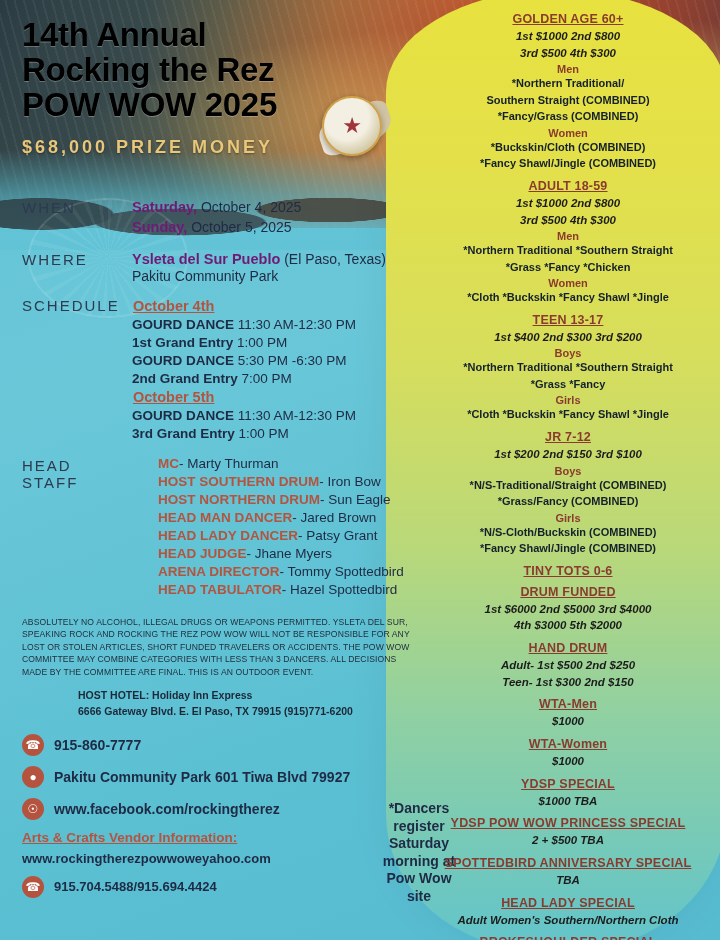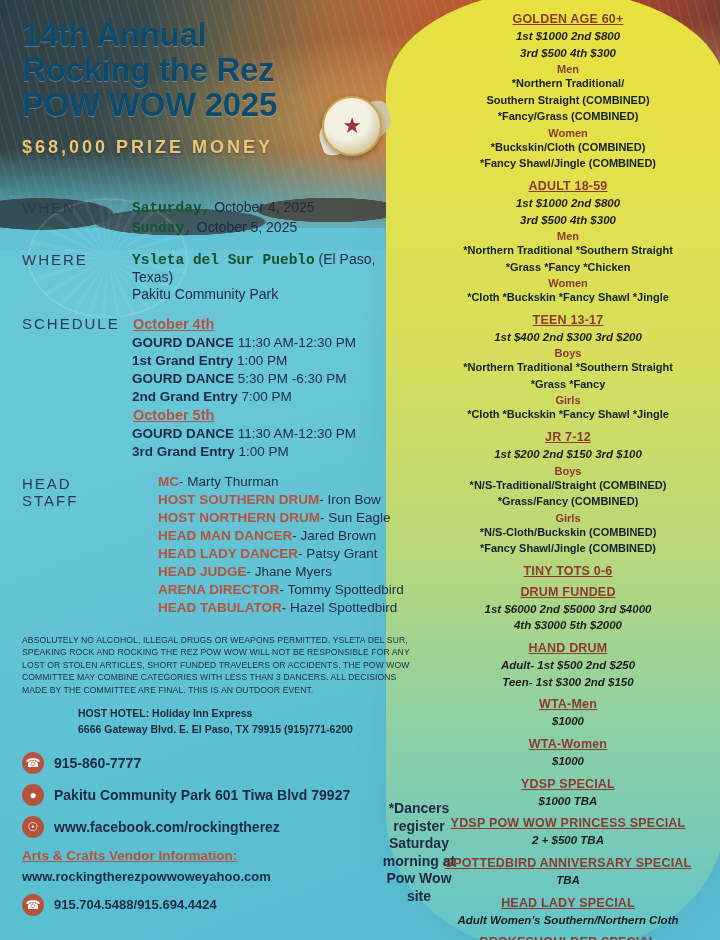"14th Annual" .title { color: #0c4a6e -> #000000 }
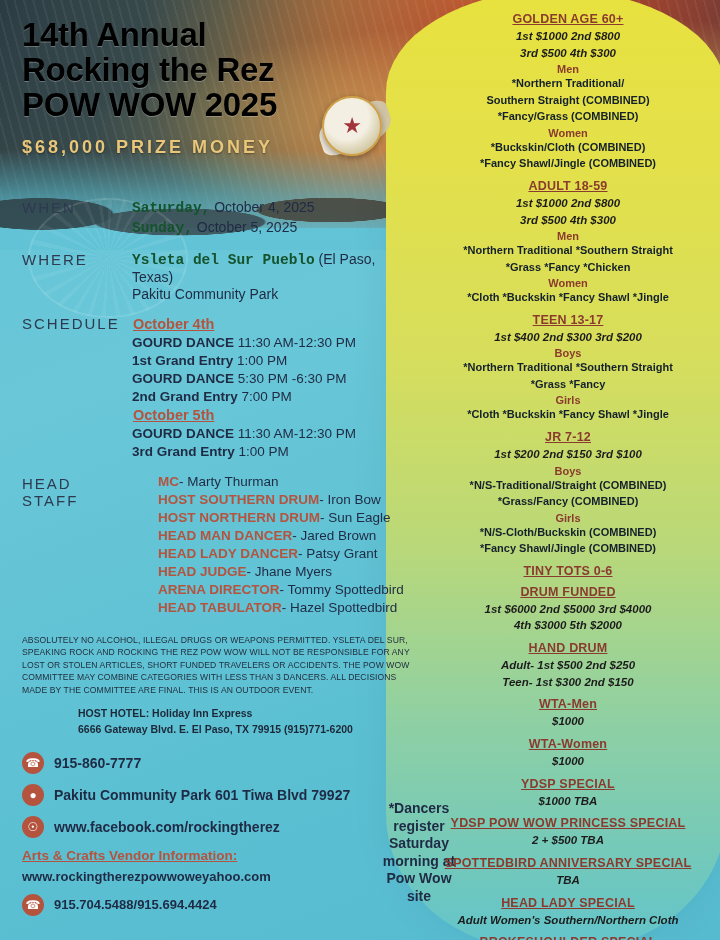"Saturday," .val-strong { color: #14532d -> #701a75; font-family: Liberation Mono, monospace -> none }
